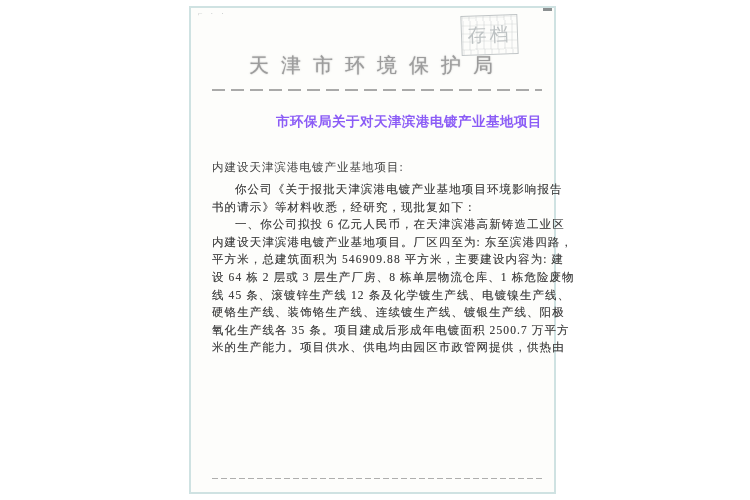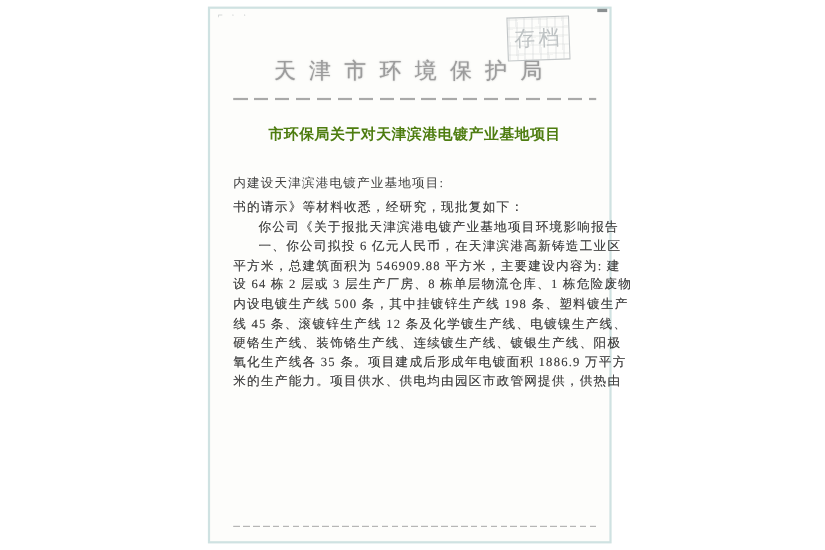"市环保局关于对天津滨港电镀产业基地项目" .doc-title { color: #4d7c0f -> #8b5cf6; text-align: center -> right }
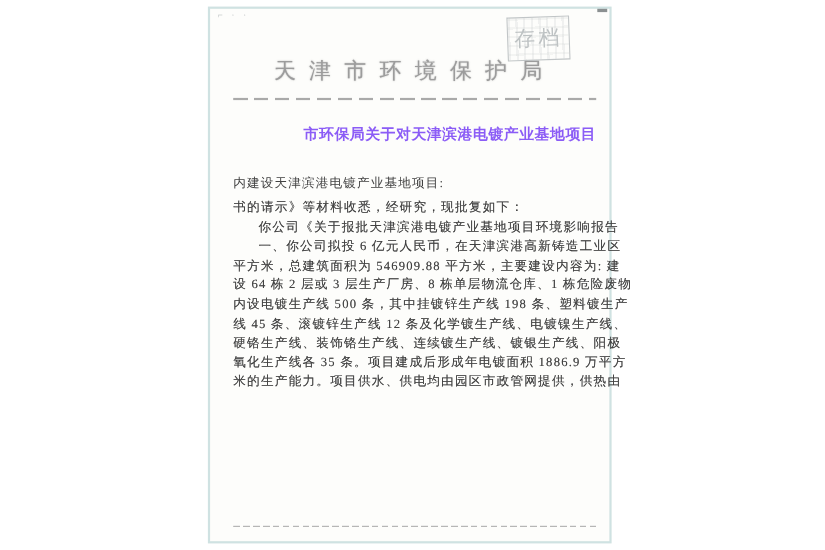"书的请示》等材料收悉，经研究，现批复如下：" div.body-line { order: before "你公司《关于报批天津滨港电镀产业基地项目环境影响报告" -> after "你公司《关于报批天津滨港电镀产业基地项目环境影响报告" }
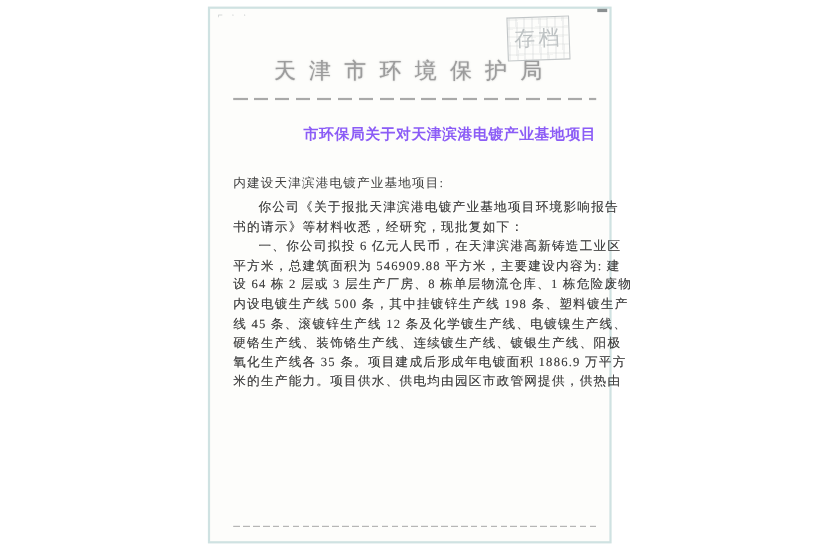"内建设天津滨港电镀产业基地项目。厂区四至为: 东至滨港四路，" div.body-line { html: none -> <div>内建设天津滨港电镀产业基地项目。厂区四至为: 东至滨港四路，</div> }
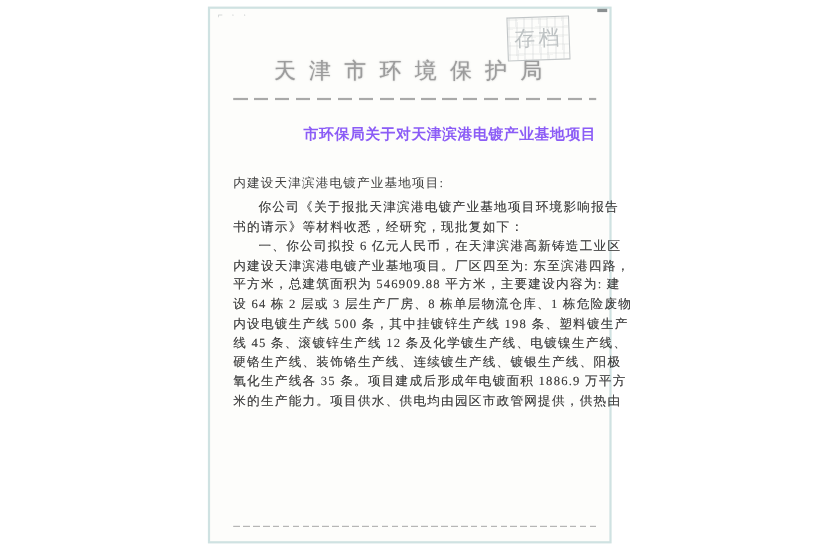"内设电镀生产线 500 条，其中挂镀锌生产线 198 条、塑料镀生产" div.body-line { html: <div>内设电镀生产线 500 条，其中挂镀锌生产线 198 条、塑料镀生产</div> -> none }
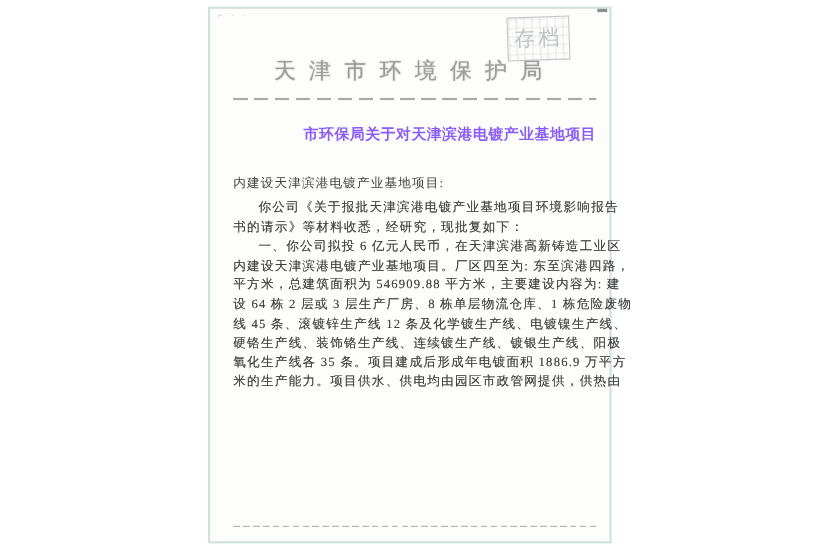"氧化生产线各 35 条。项目建成后形成年电镀面积 1886.9 万平方" div.body-line { text: 1886.9 -> 2500.7 }
